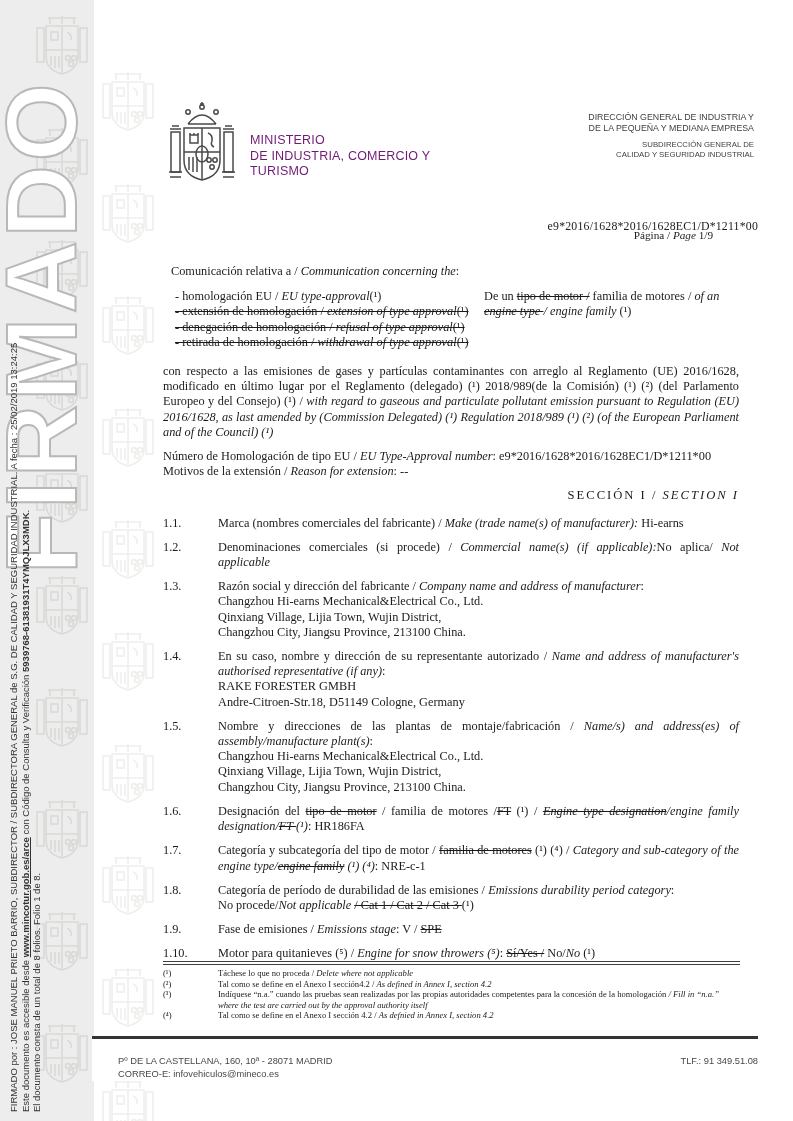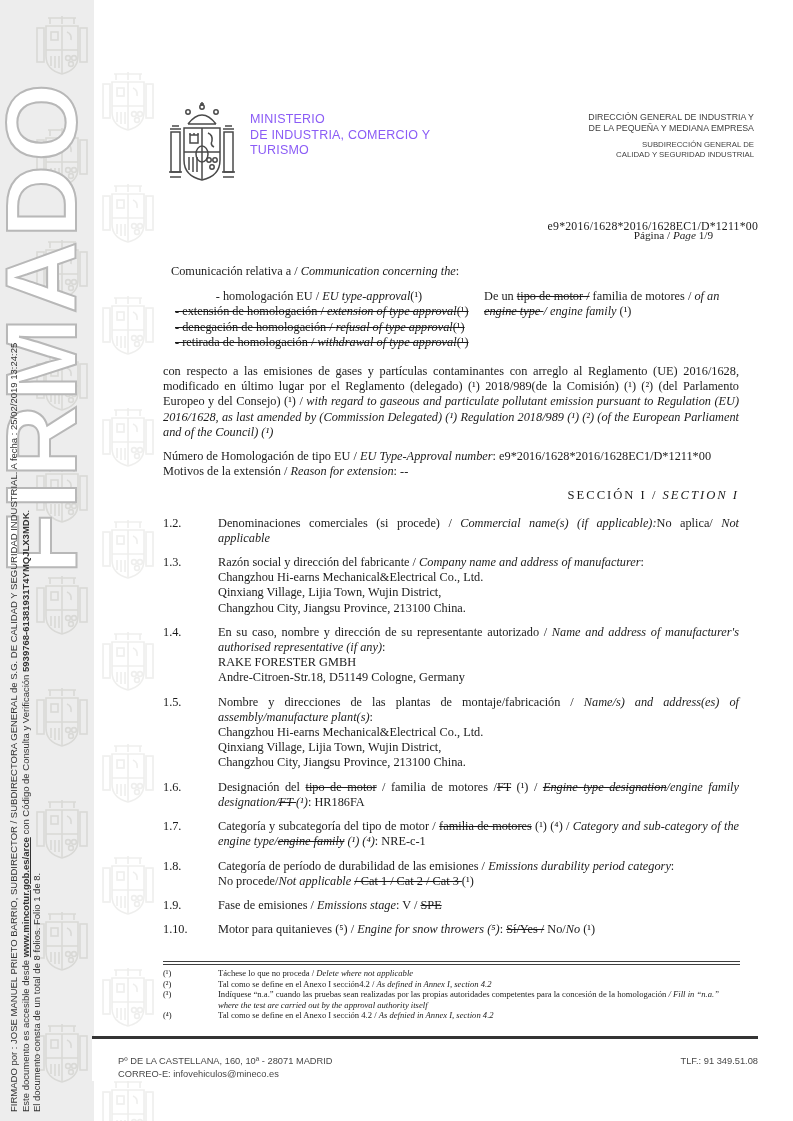"MINISTERIO" .ministry { color: #8b5cf6 -> #701a75; top: 112px -> 133px }
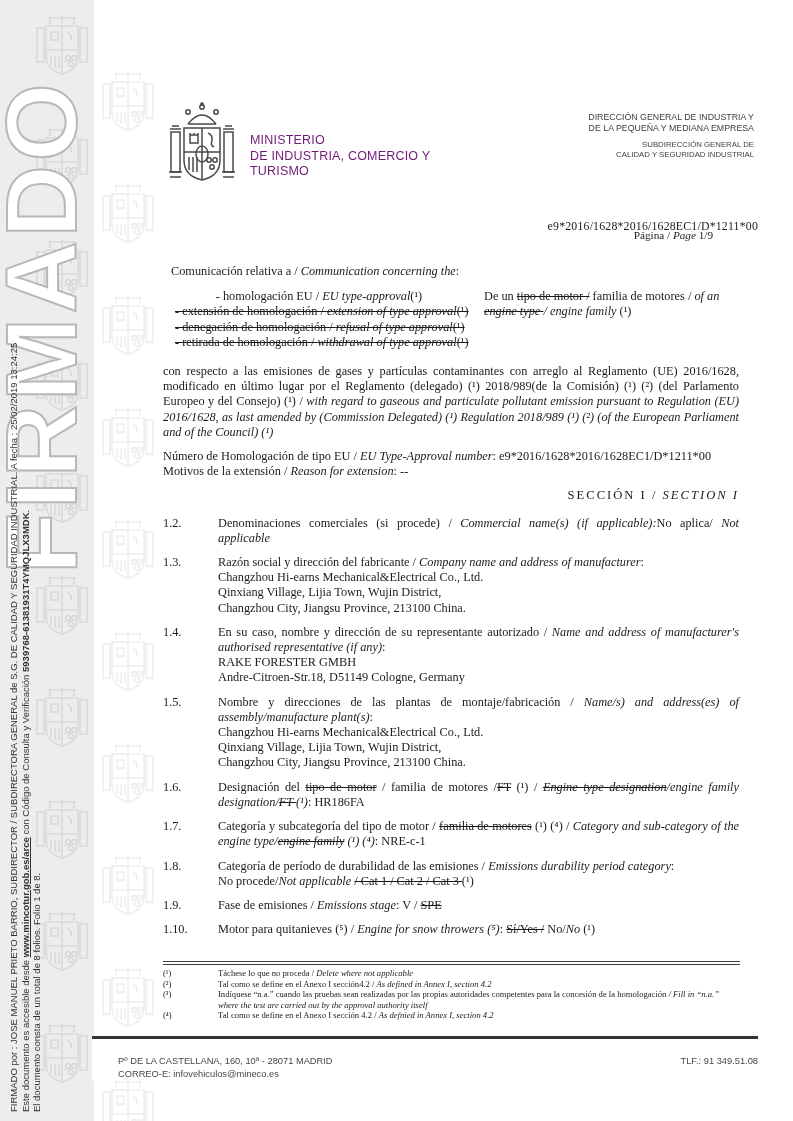"- homologación EU / EU" .optcol { text-align: center -> none }
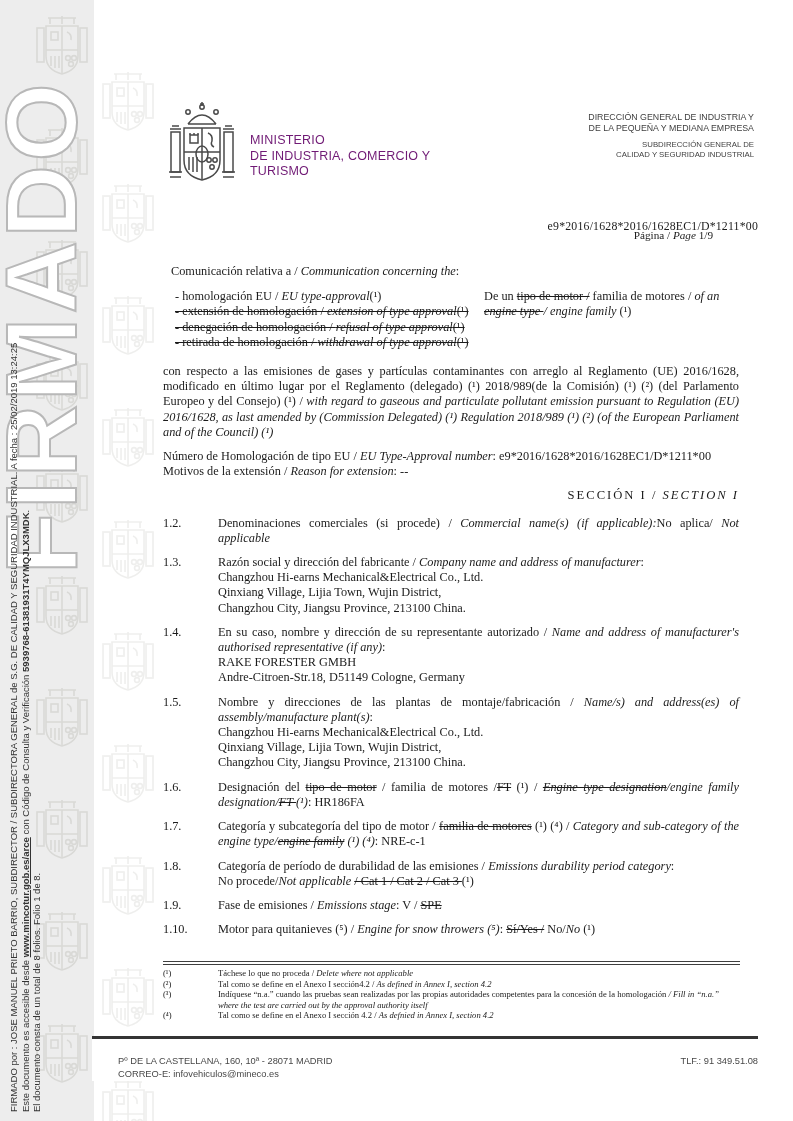"1.1." div.item { html: none -> <div> <div>1.1.</div> <div> <div><span>Marca (nombres comerciales del fabricante) / </span><span>Make (trade name(s) of manufacturer):</span><span> Hi-earns</span></div> </div> </div> }
